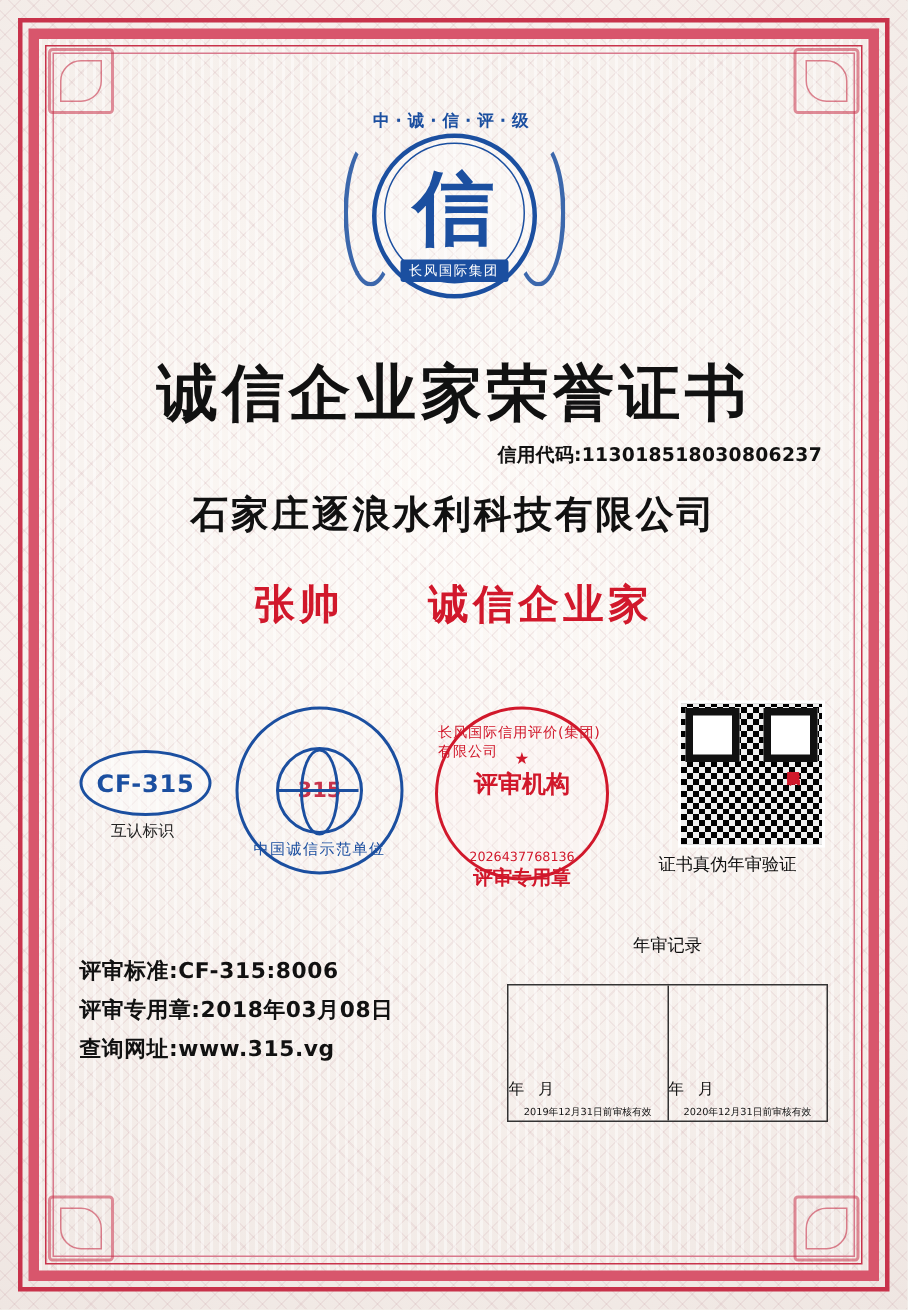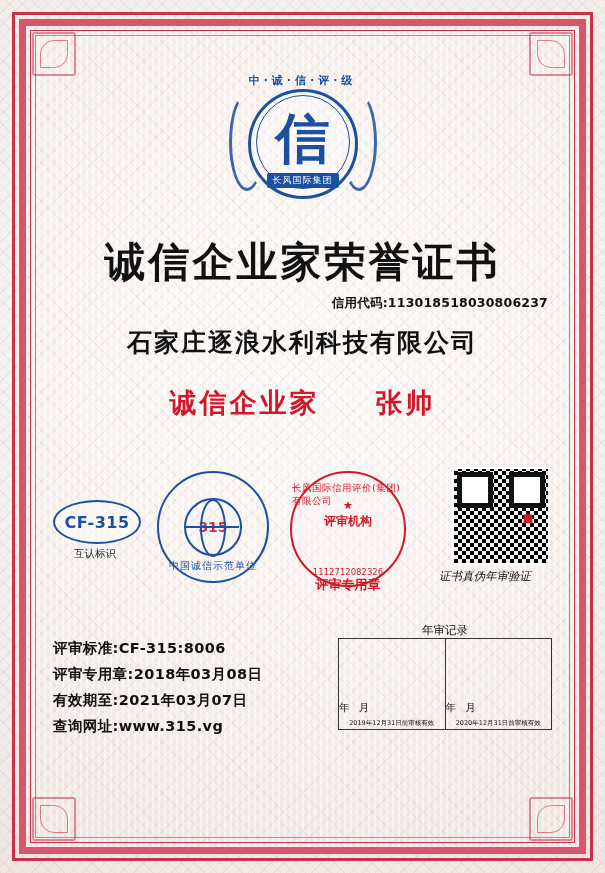"诚信企业家" span { order: before "张帅" -> after "张帅" }
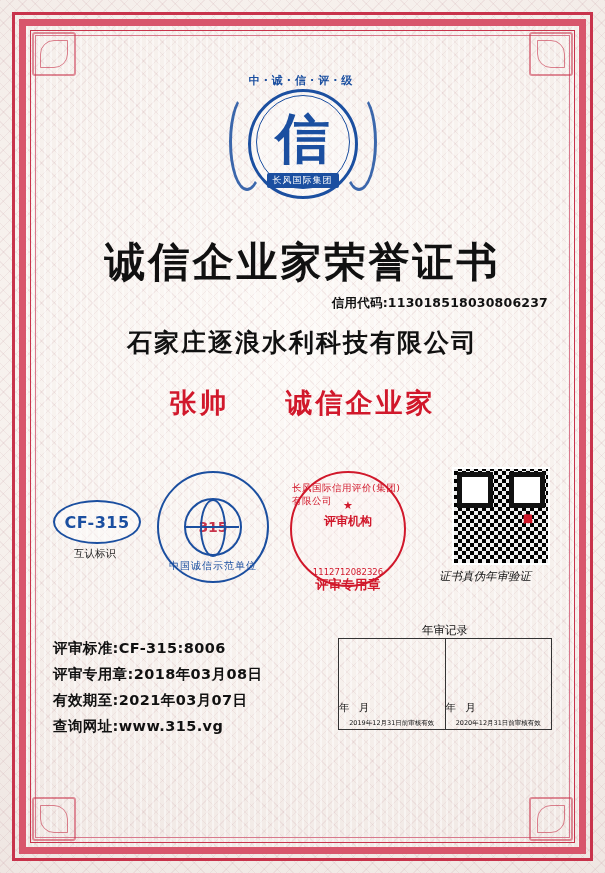"评审机构" .seal-red .mid1 { font-size: 12px -> 16px }
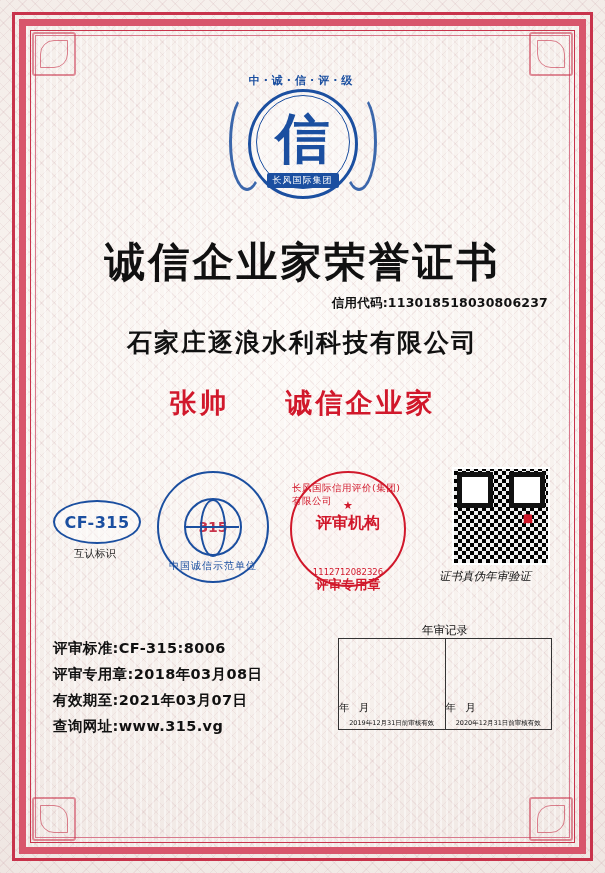"1112712082326" div.bot-text { text: 1112712082326 -> 2026437768136 }
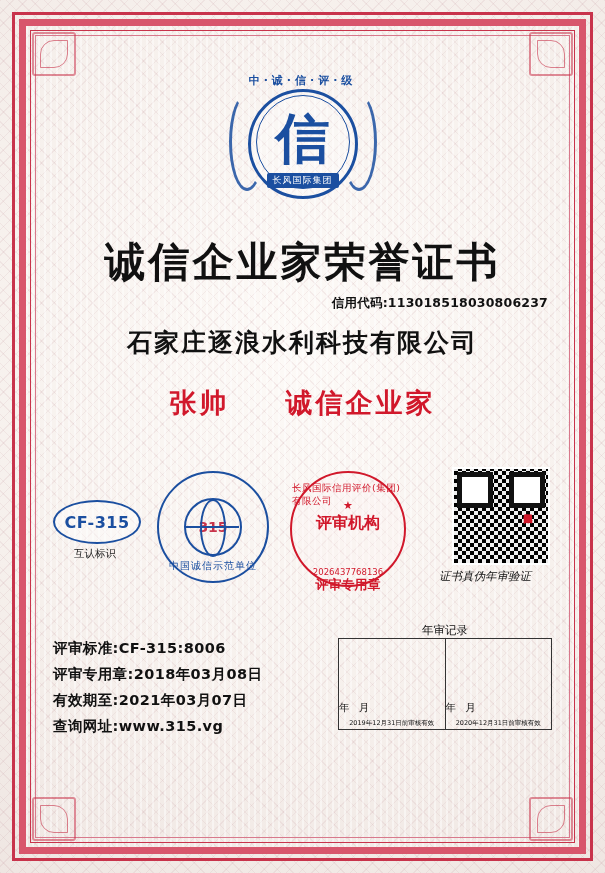"证书真伪年审验证" .qr-label { font-style: italic -> none }
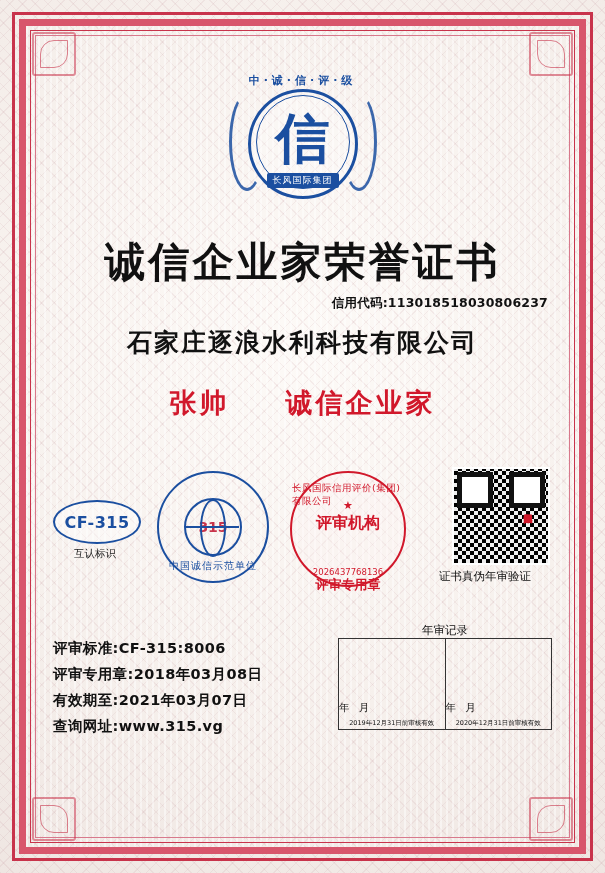"年审记录" .annual-title { margin-bottom: 0 -> 18px }
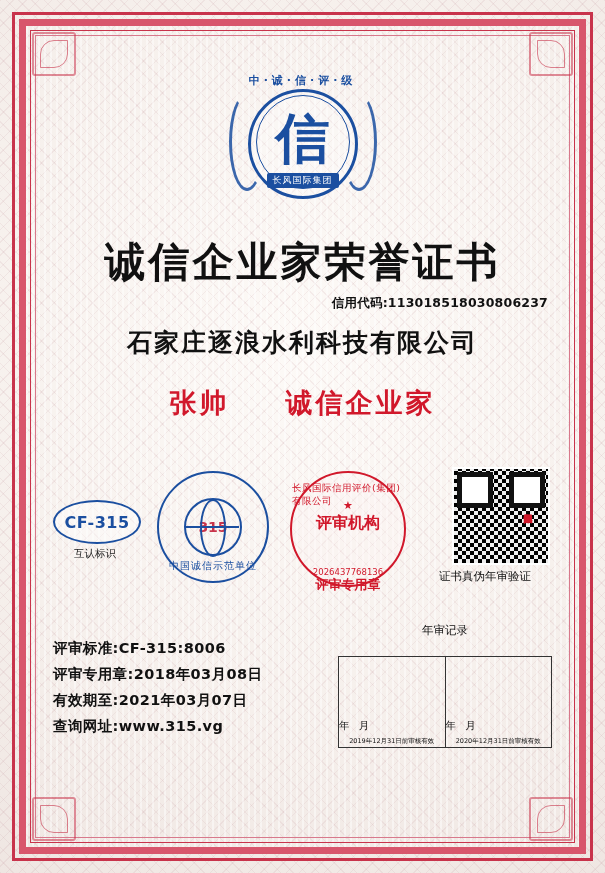"有效期至:2021年03月07日" div { html: <div>有效期至:2021年03月07日</div> -> none }
